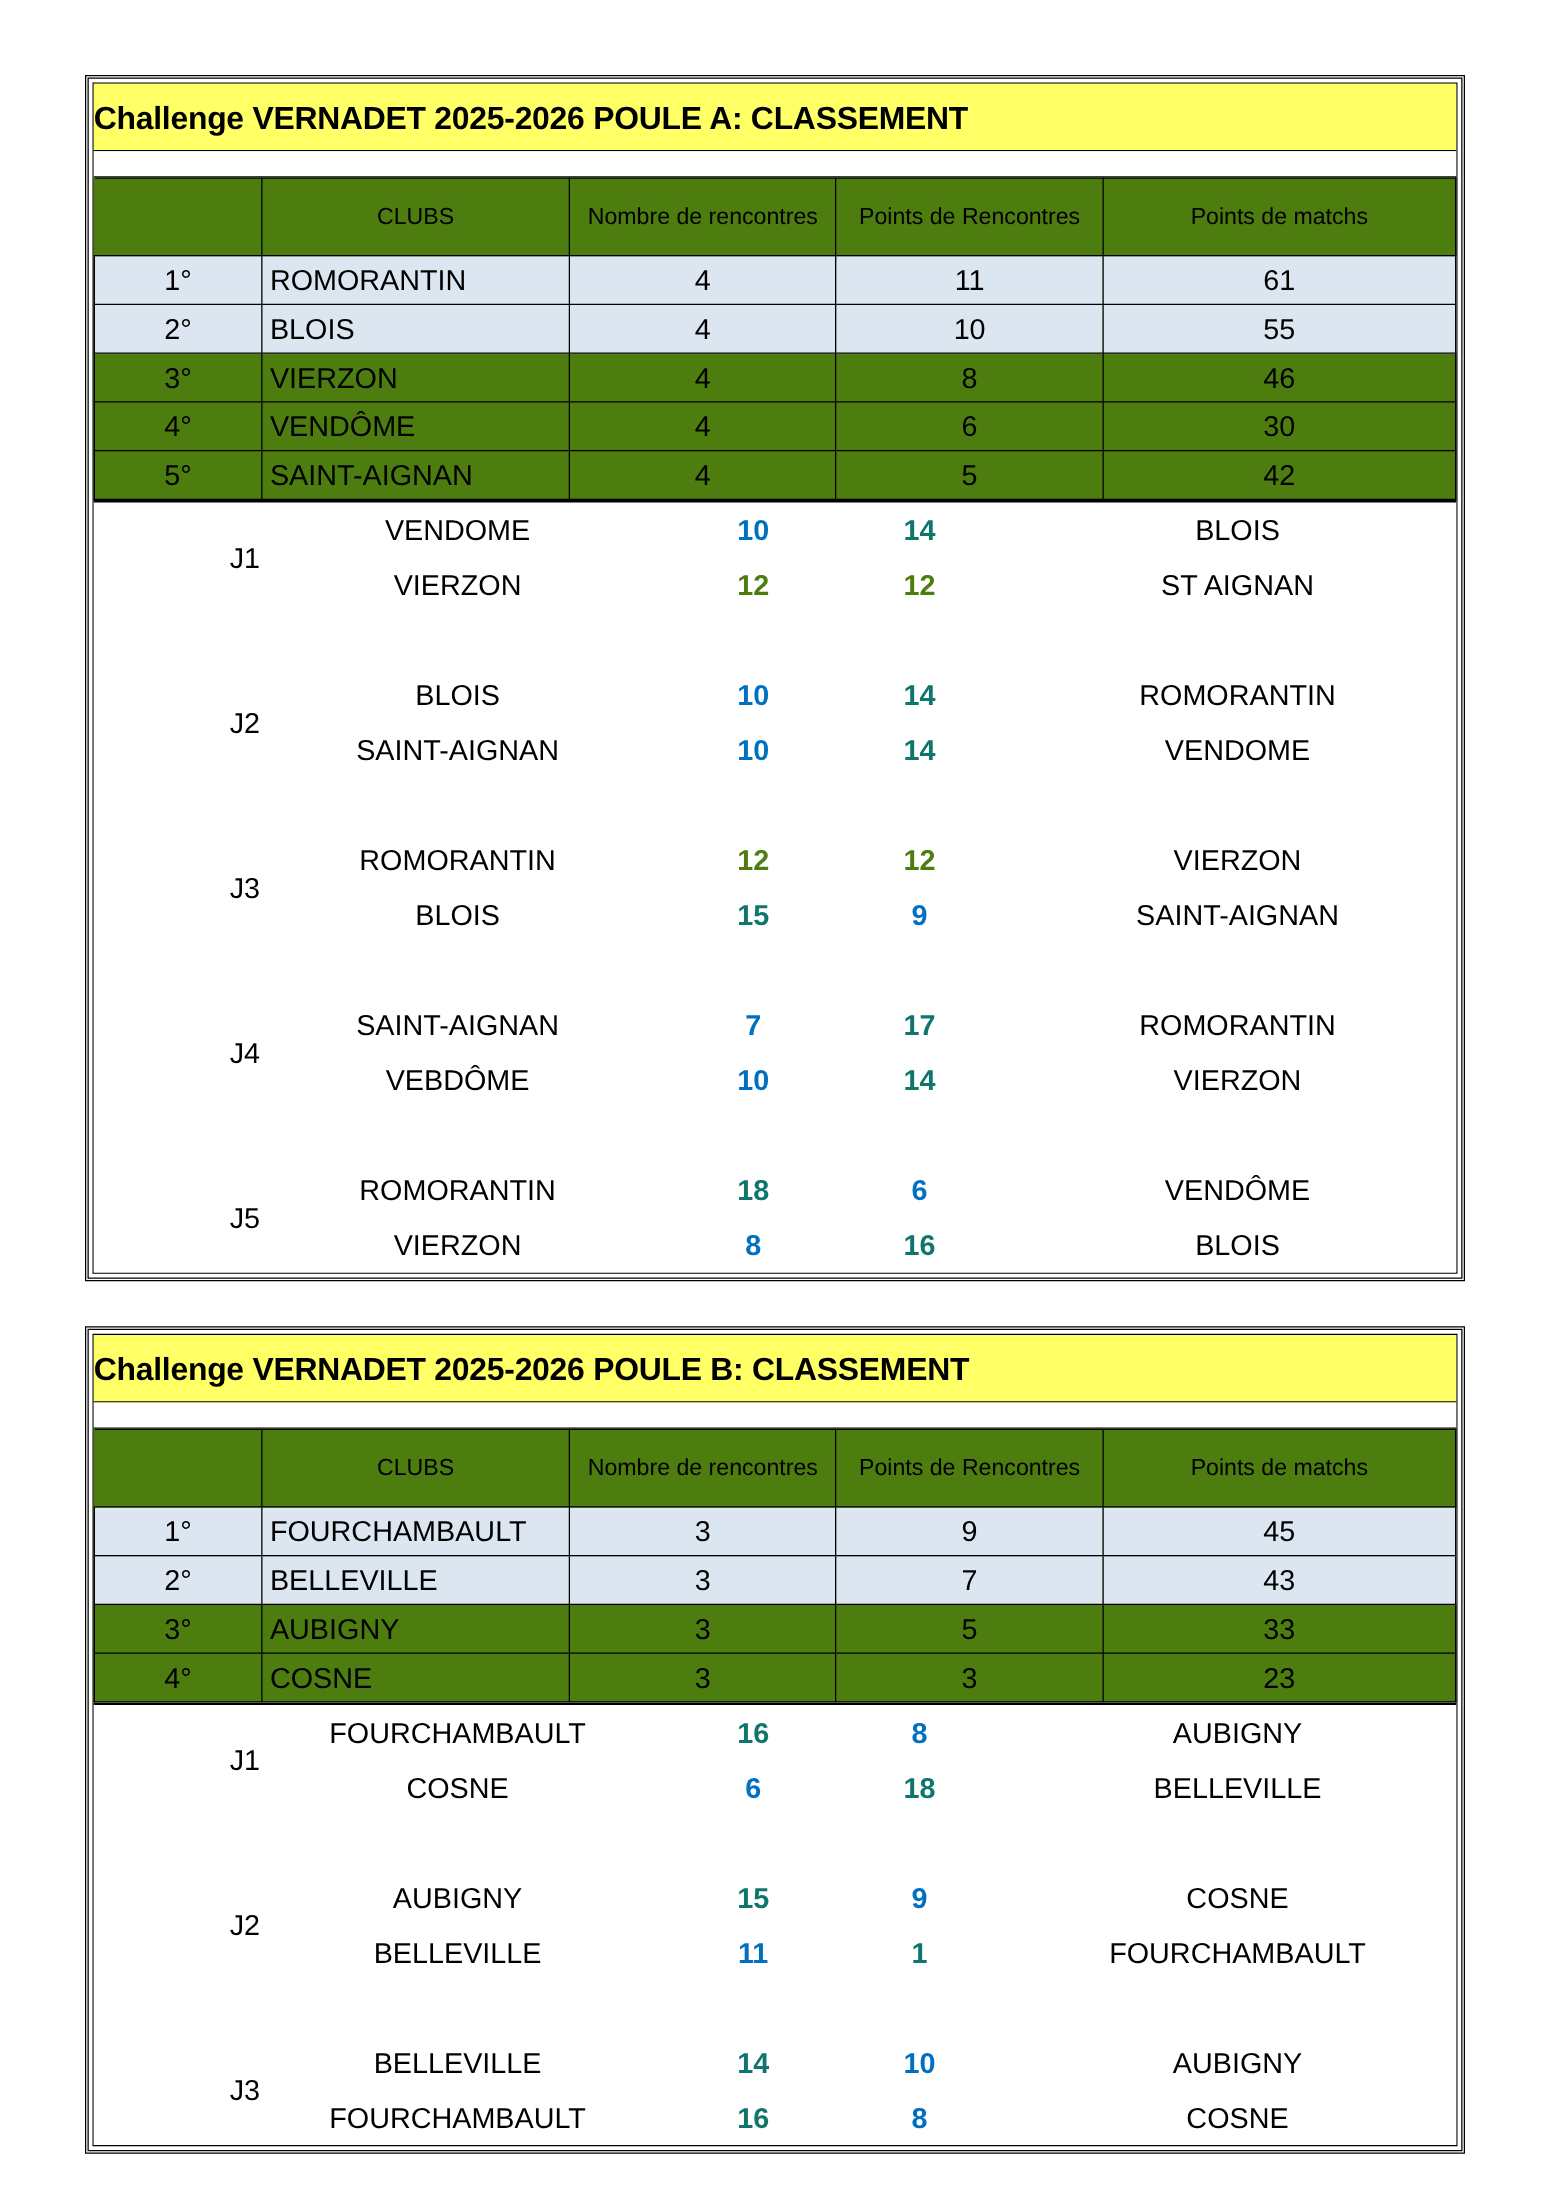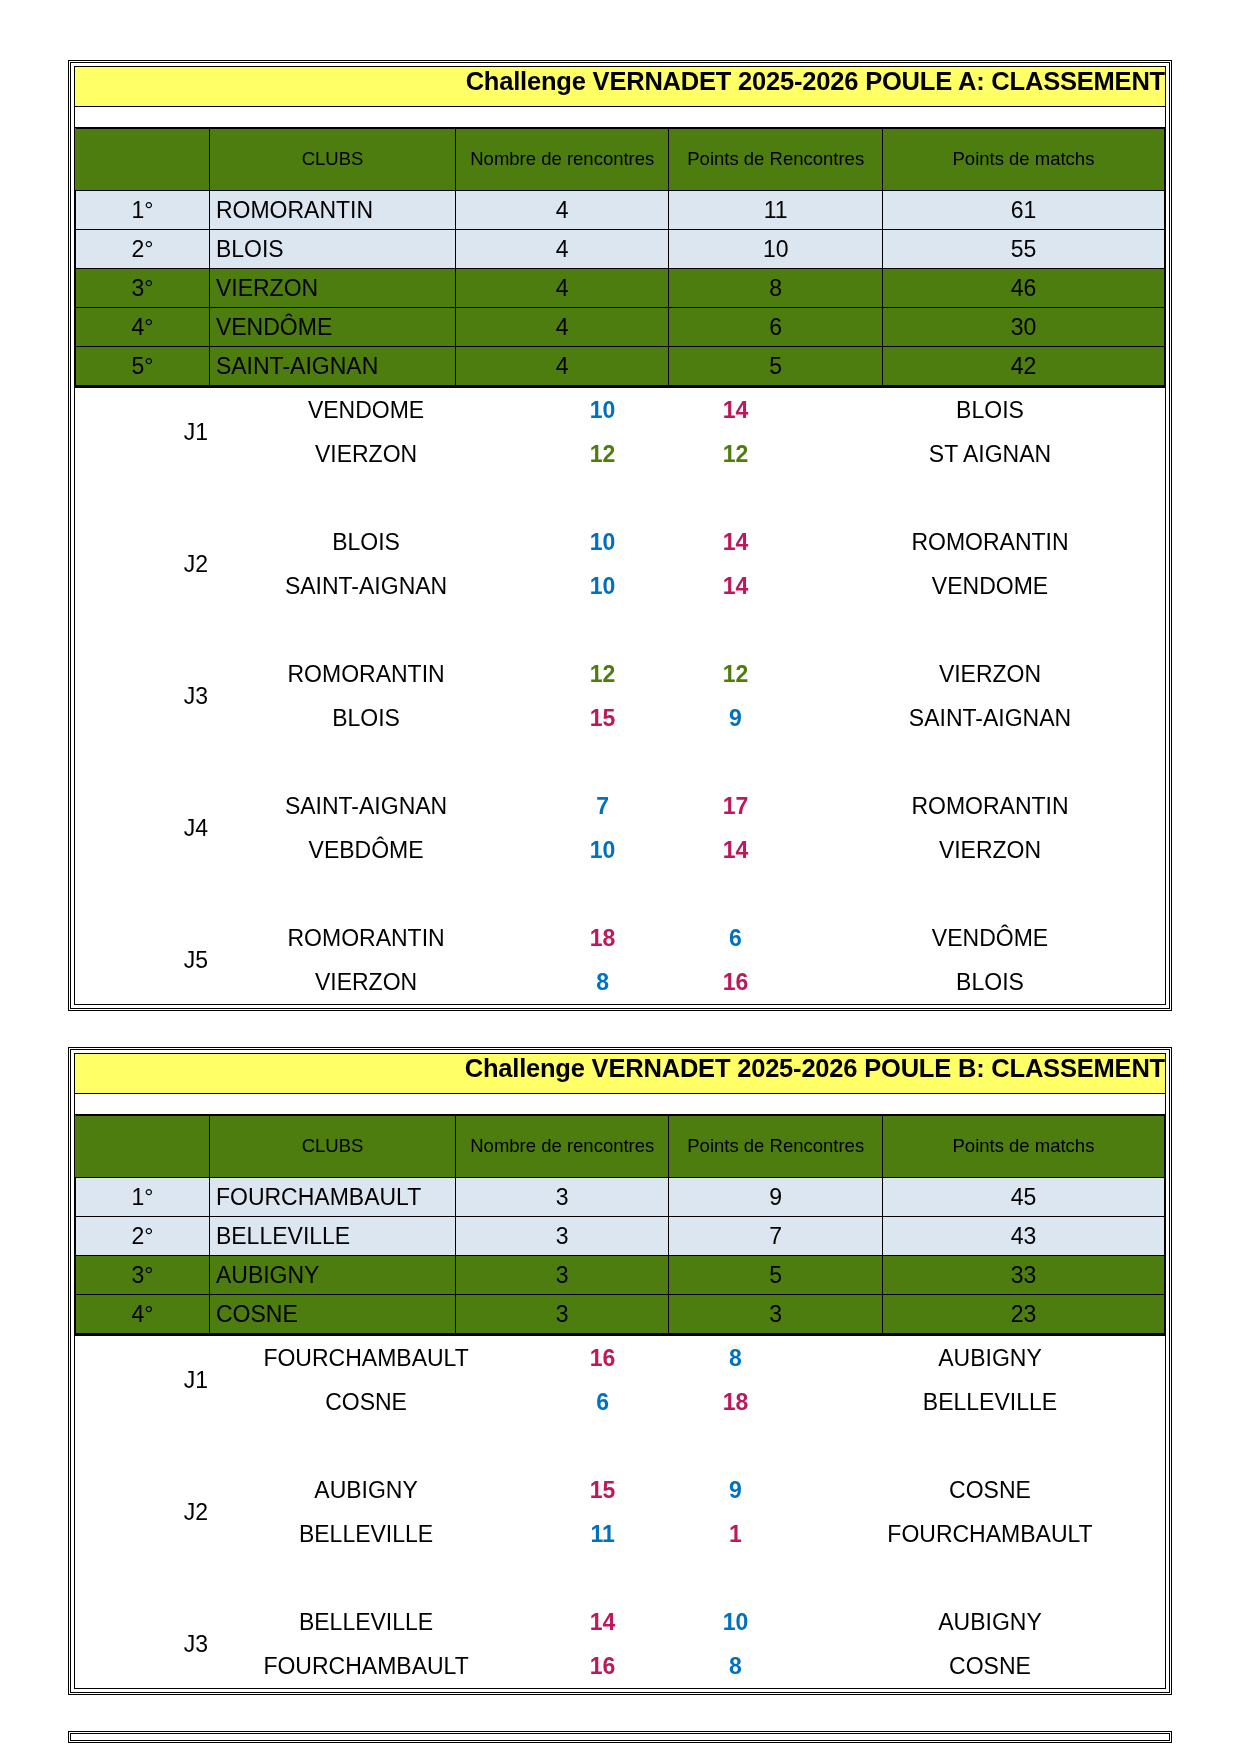"Challenge VERNADET 2025-2026 POULE A:" .title-bar { padding: 0 0 10px 0 -> 14px 0 10px 0; text-align: right -> left }
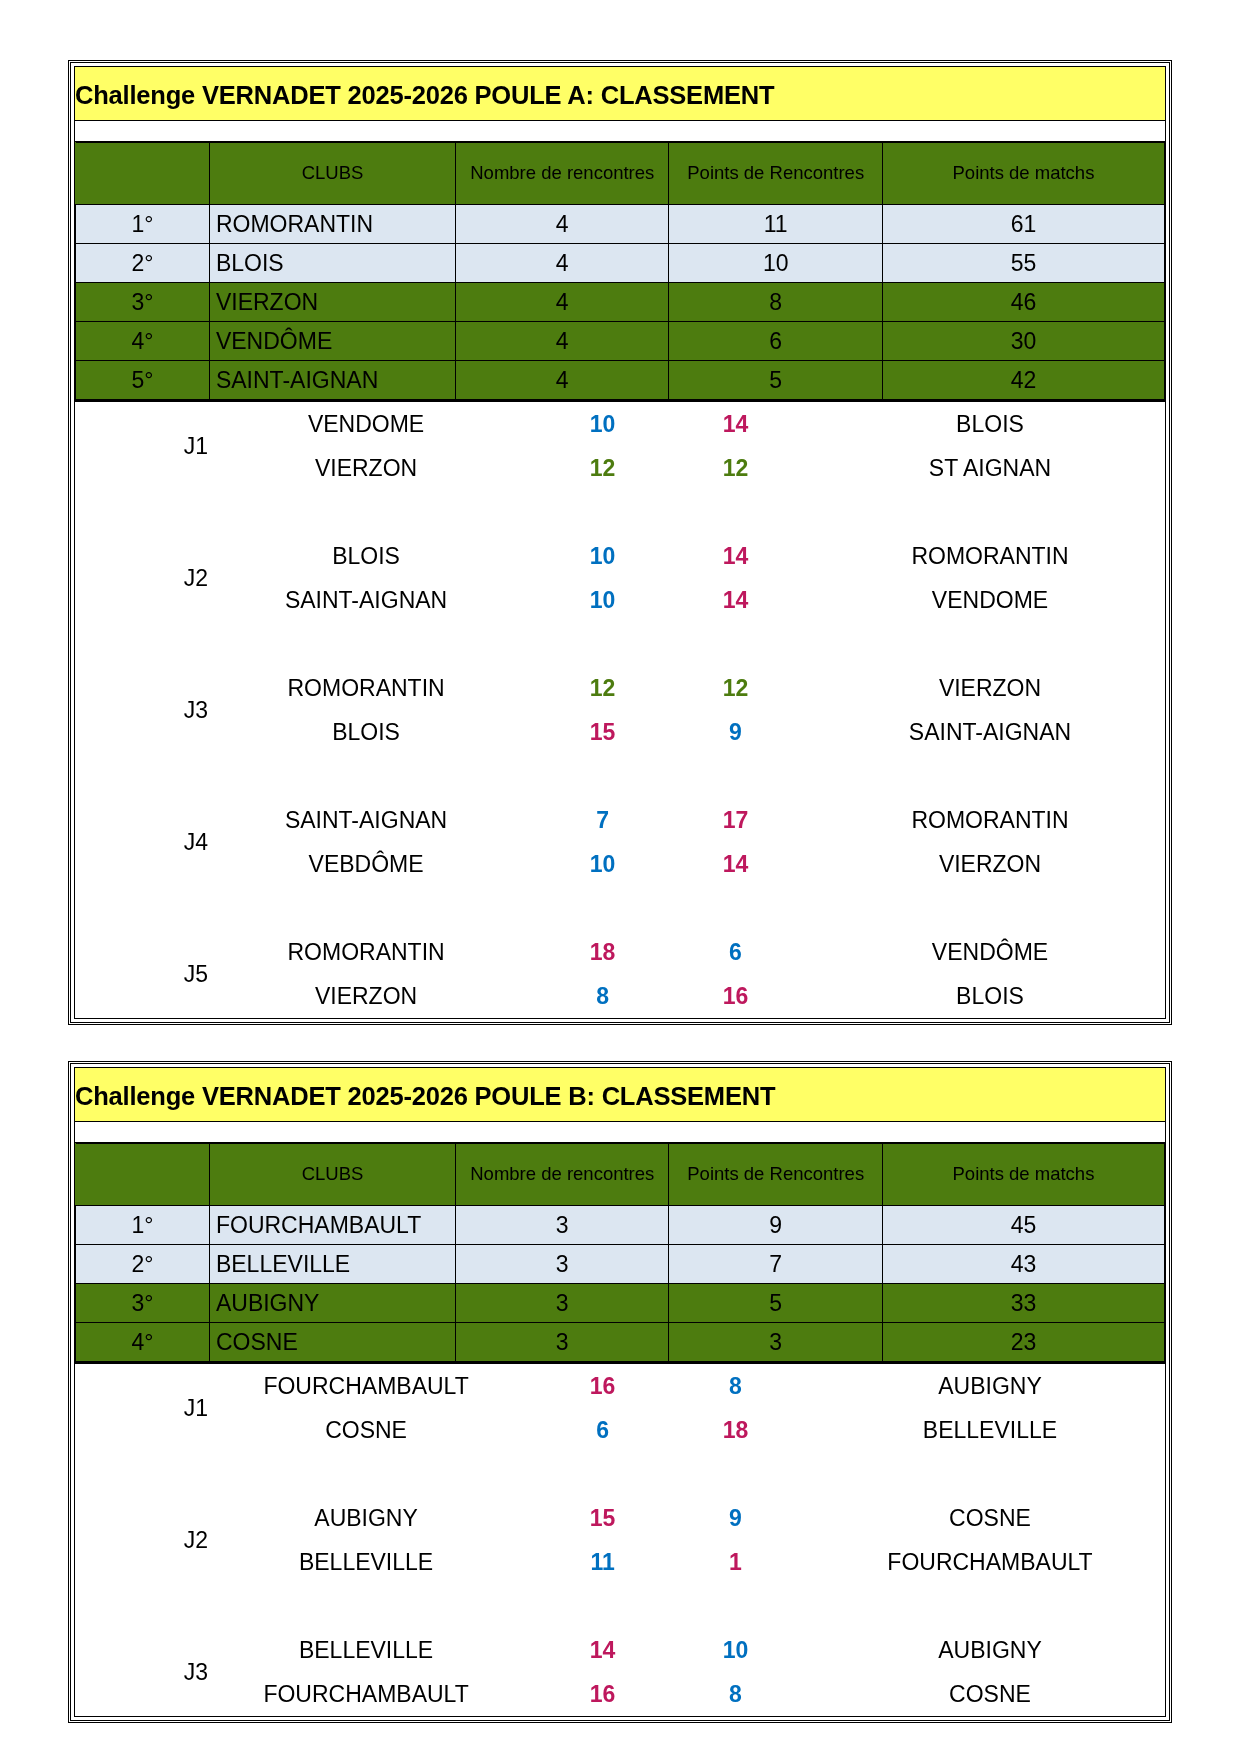"14" .sc-win { color: #be185d -> #0f766e }
